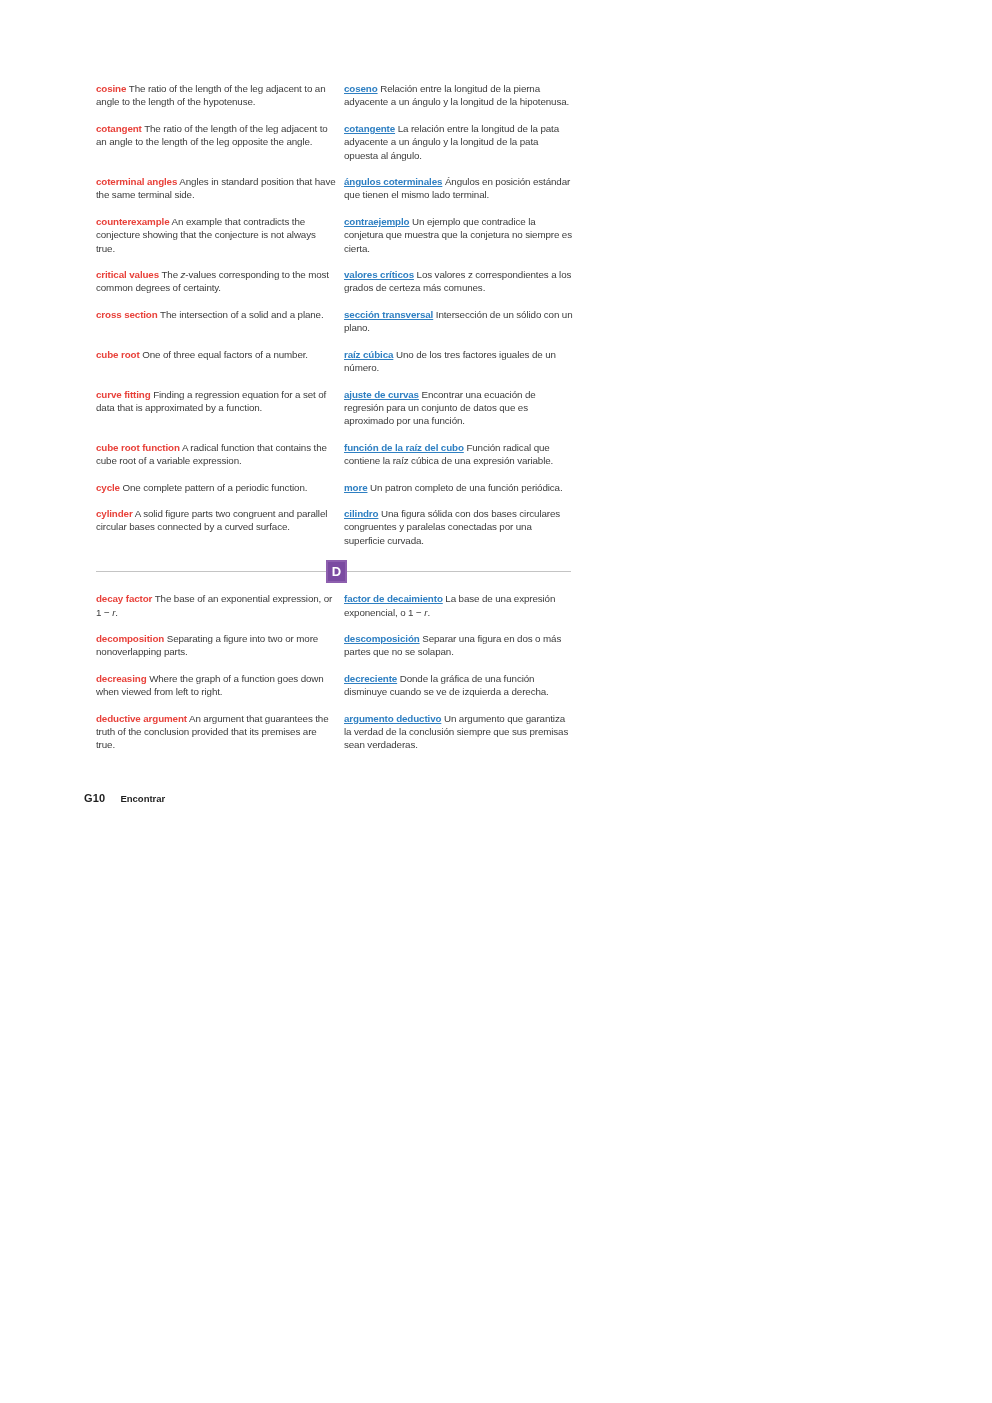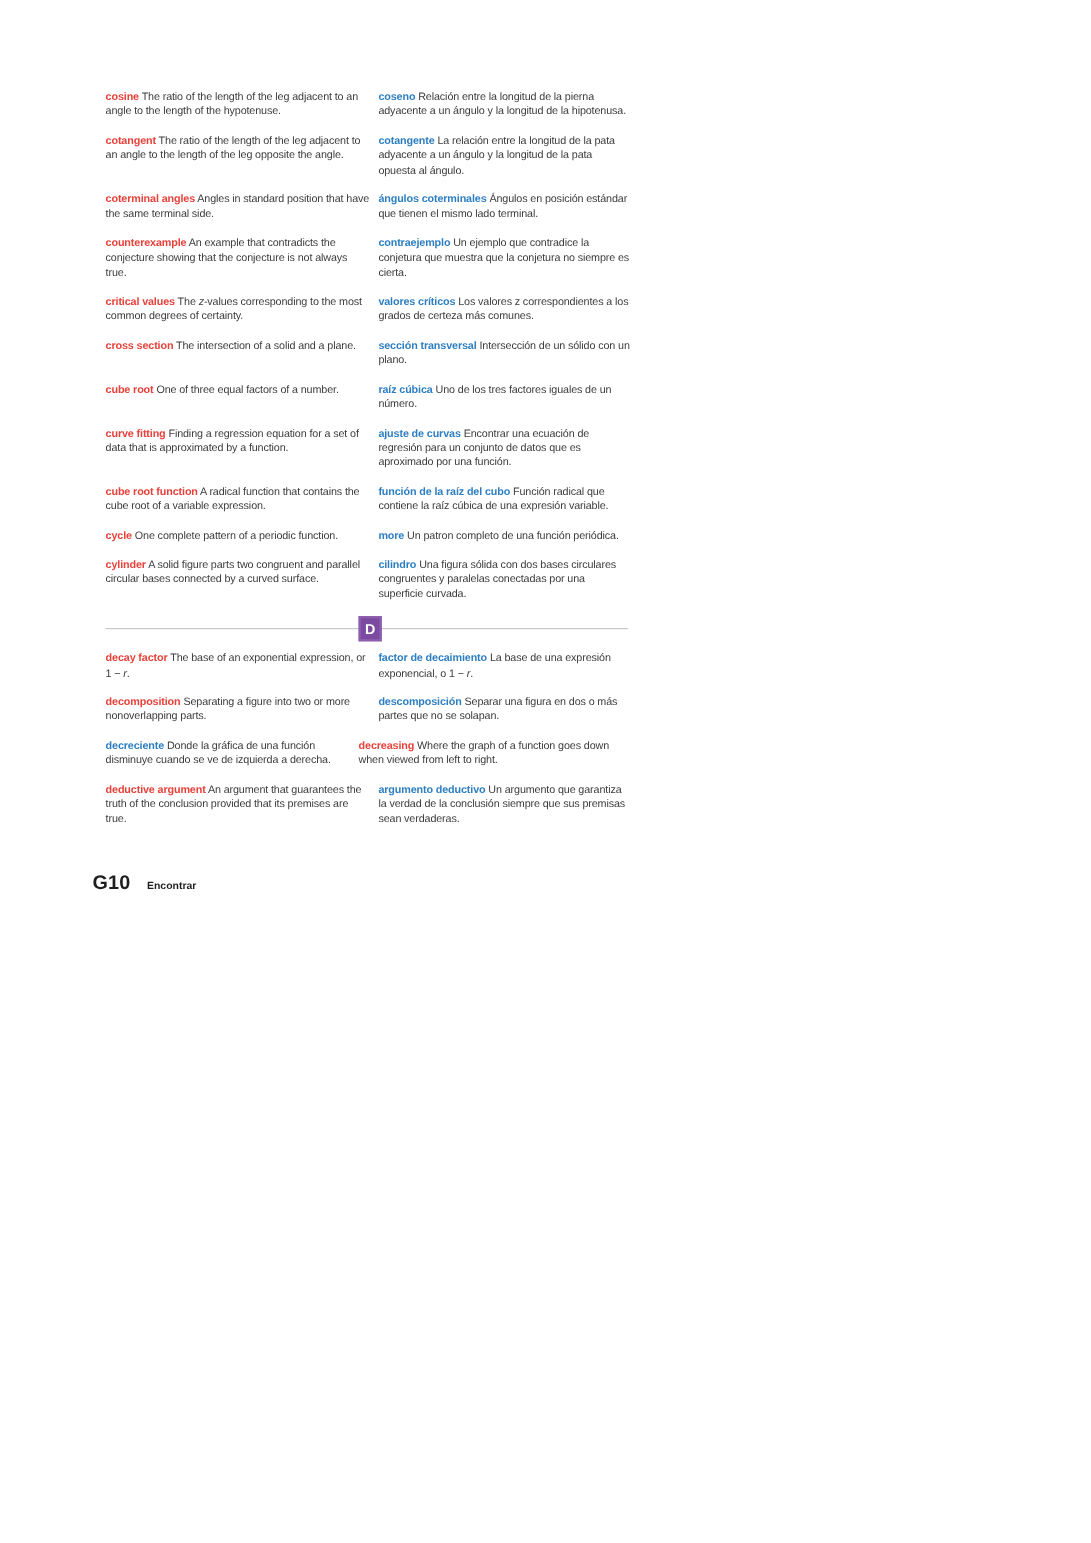"coseno" .t-es { text-decoration: none -> underline }
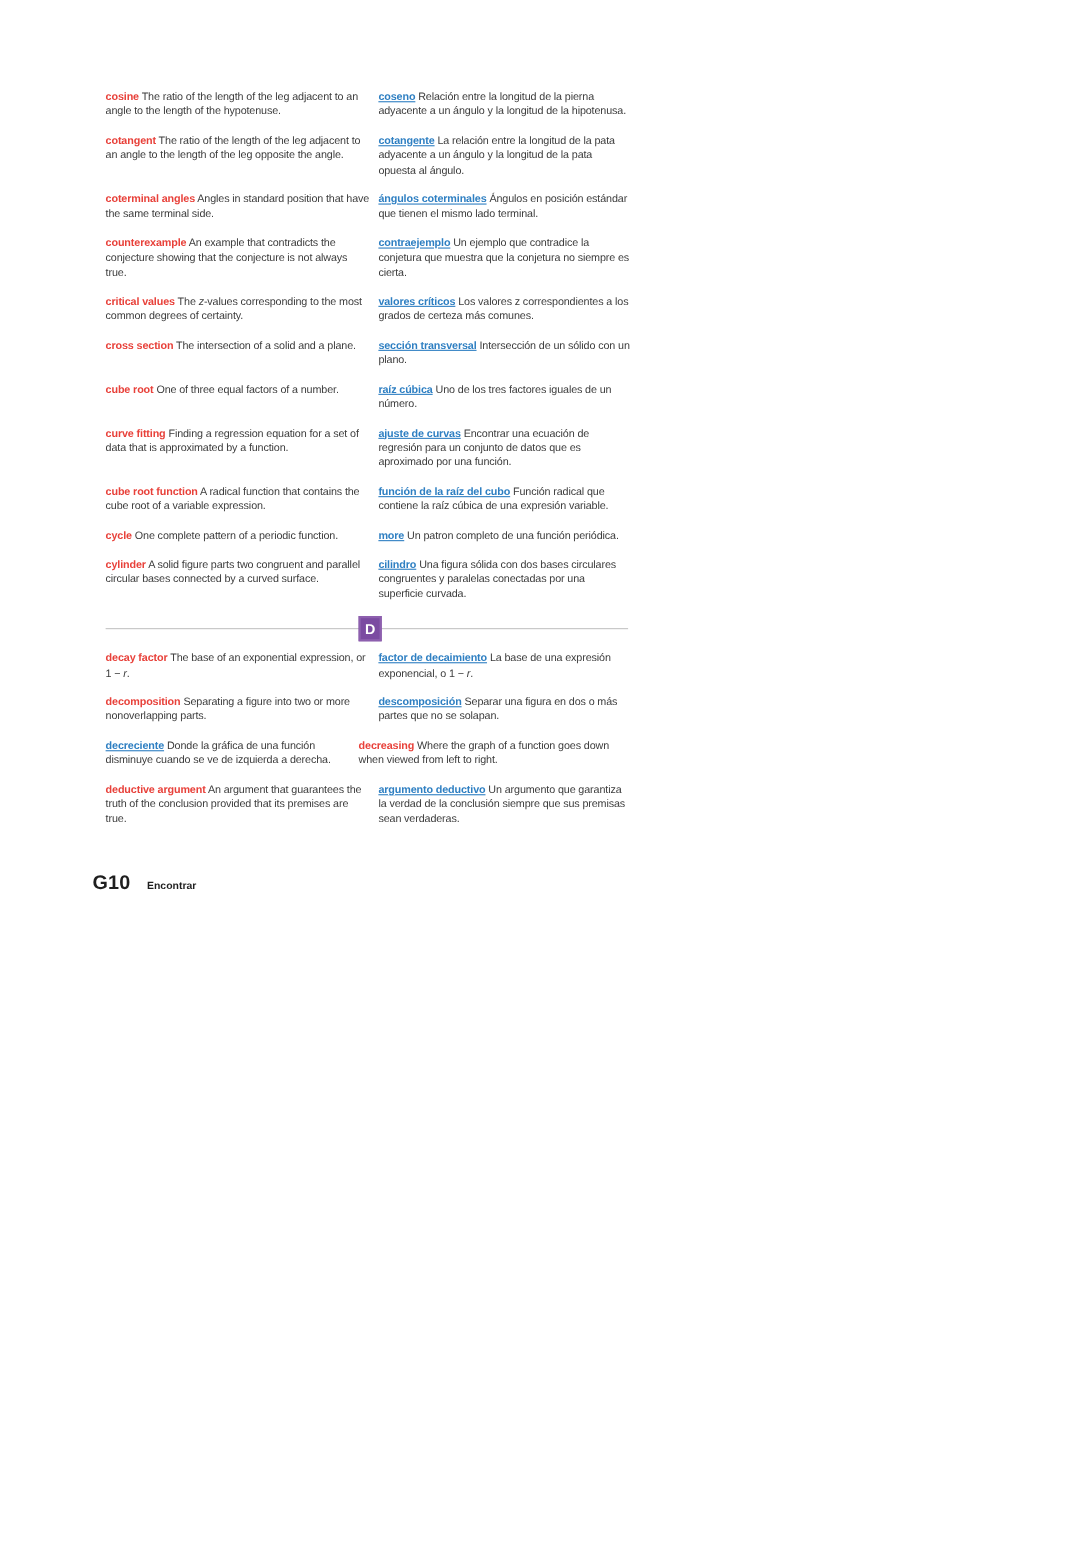"decreciente Donde la gráfica de" p.col { order: before "decreasing Where the graph of" -> after "decreasing Where the graph of" }
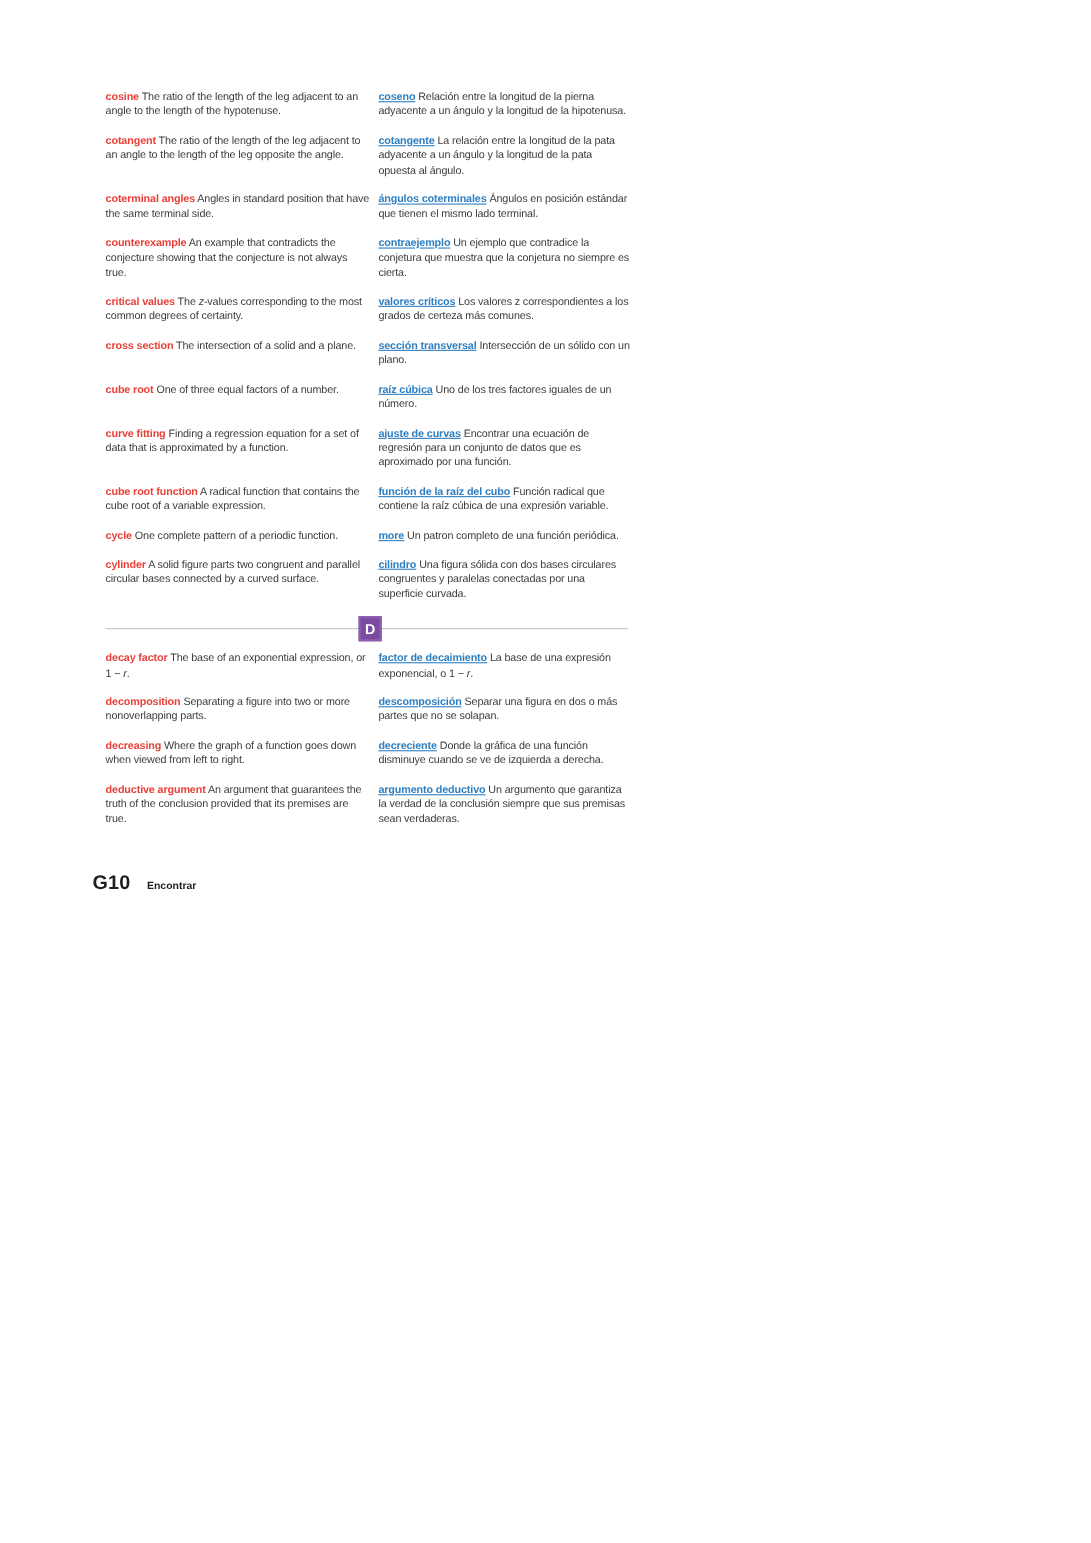"G10" .page-num { font-size: 18px -> 11px }
